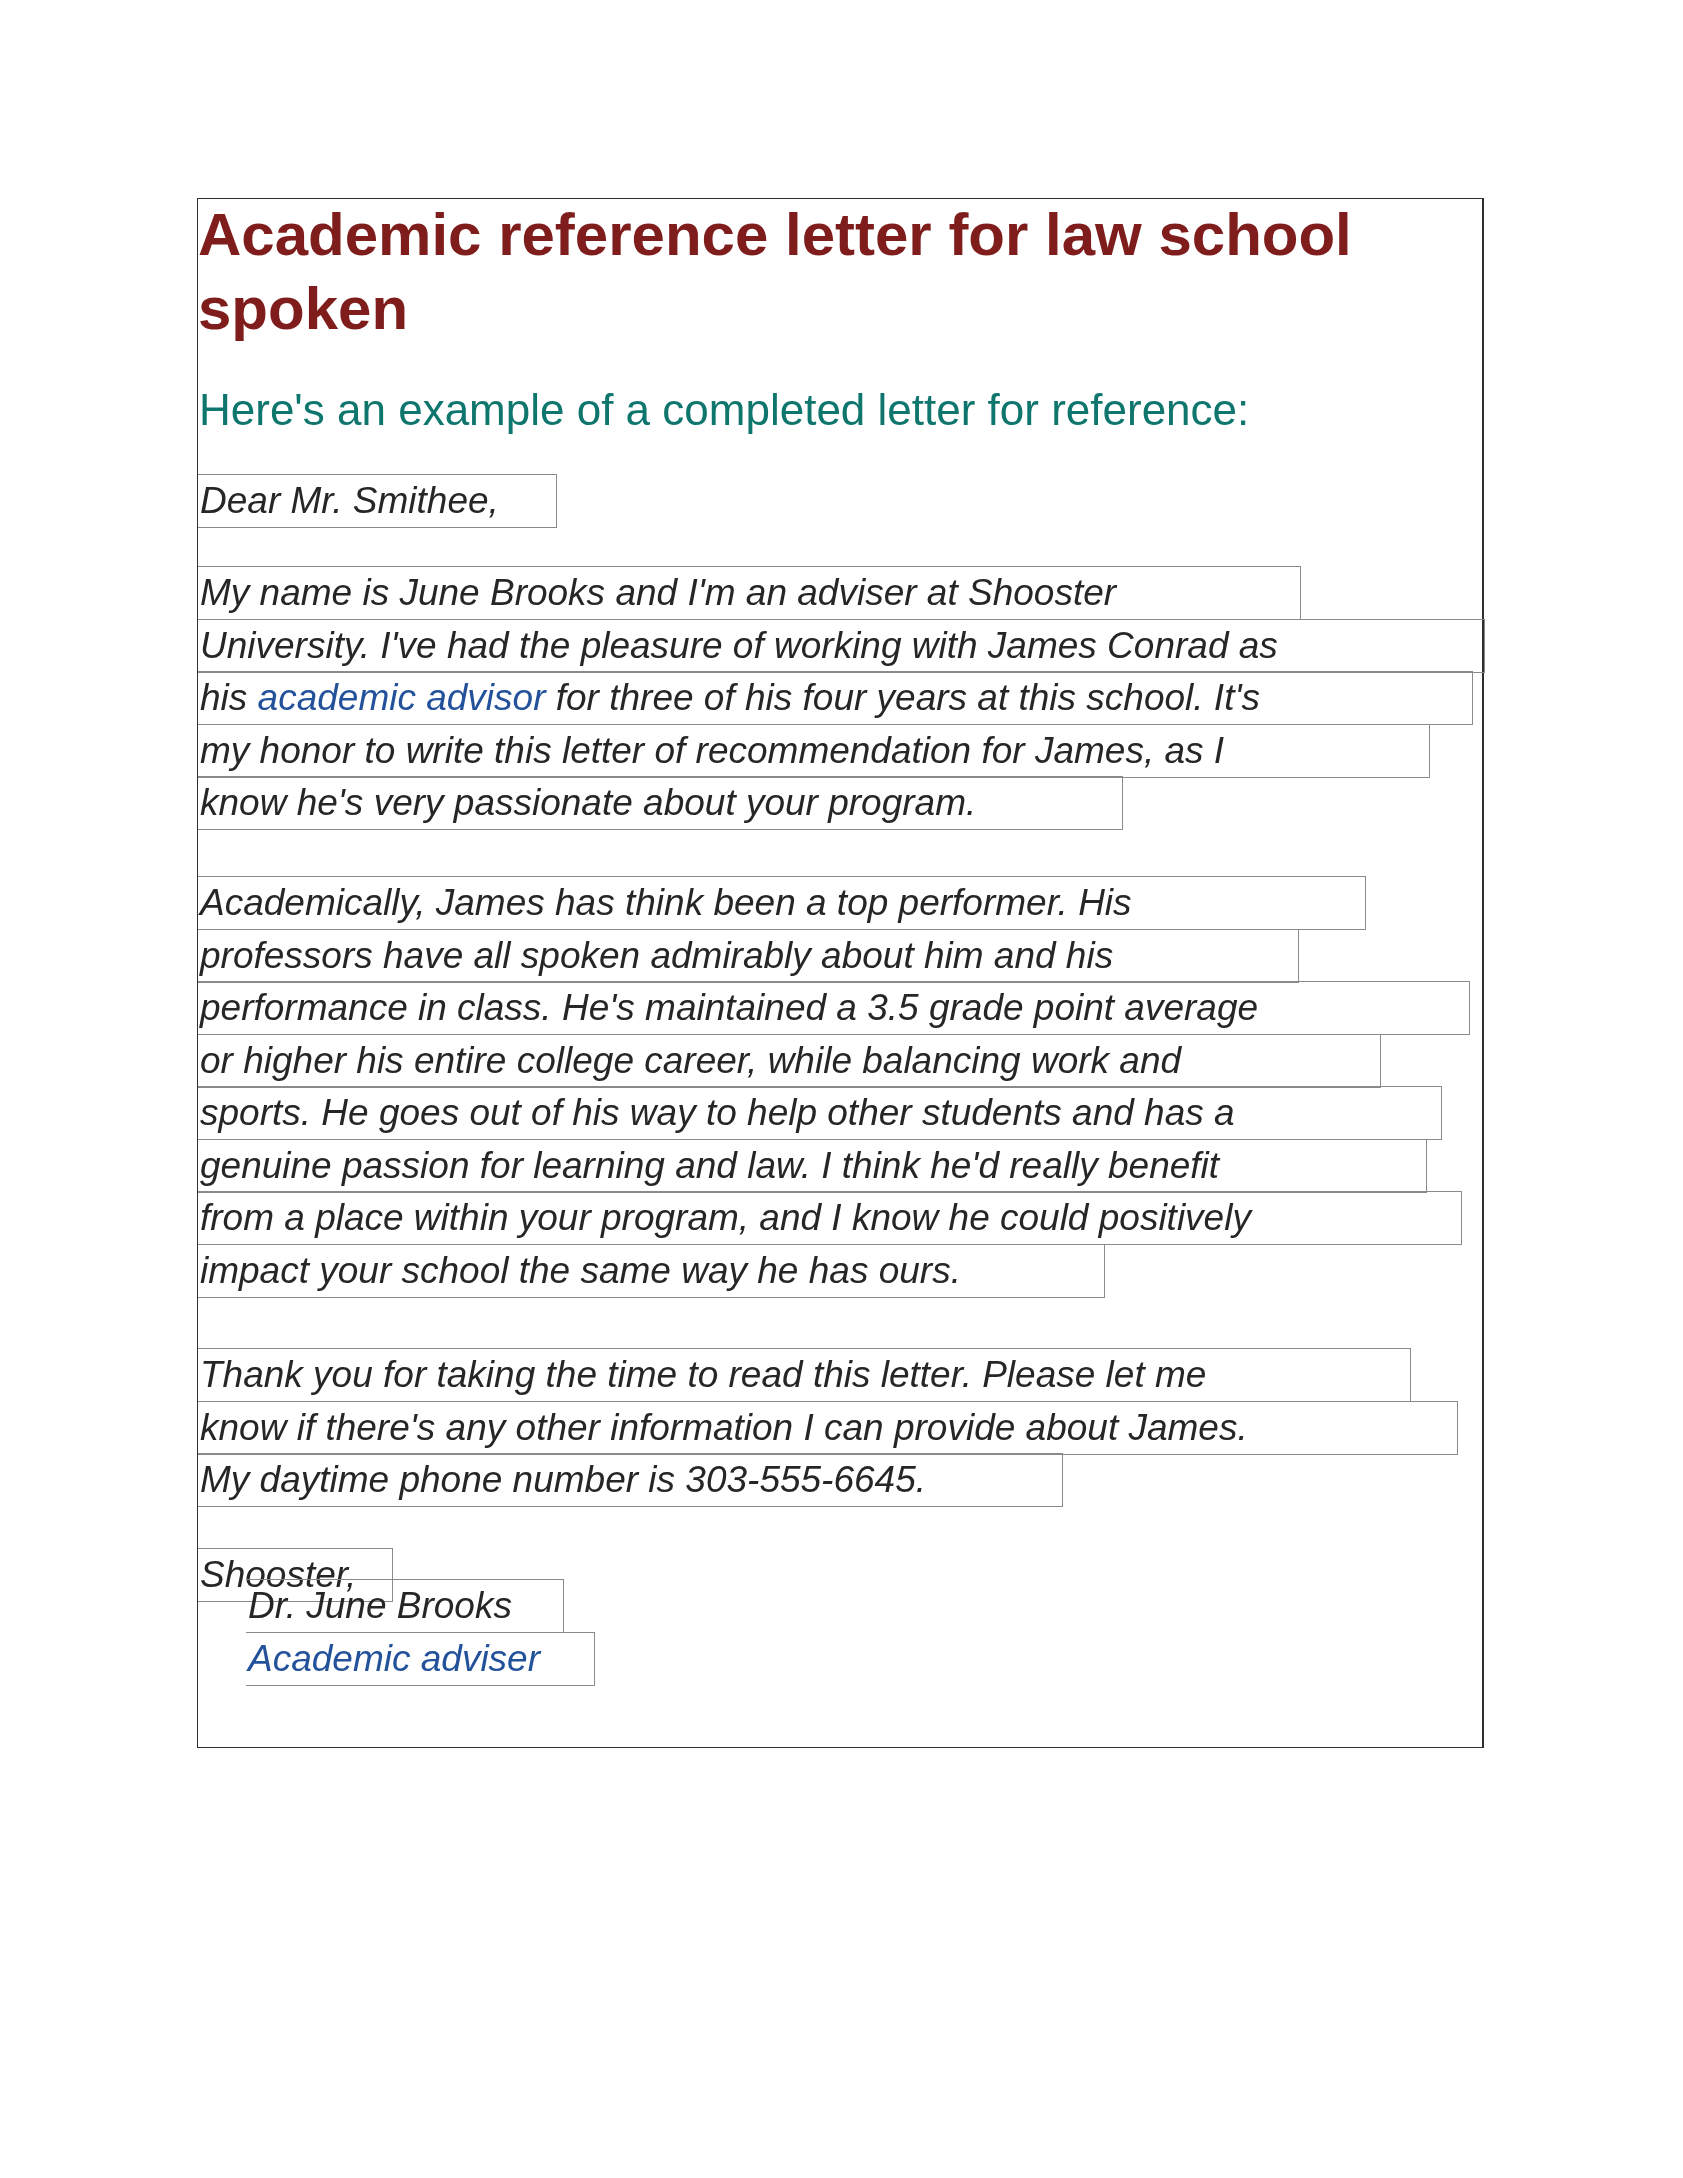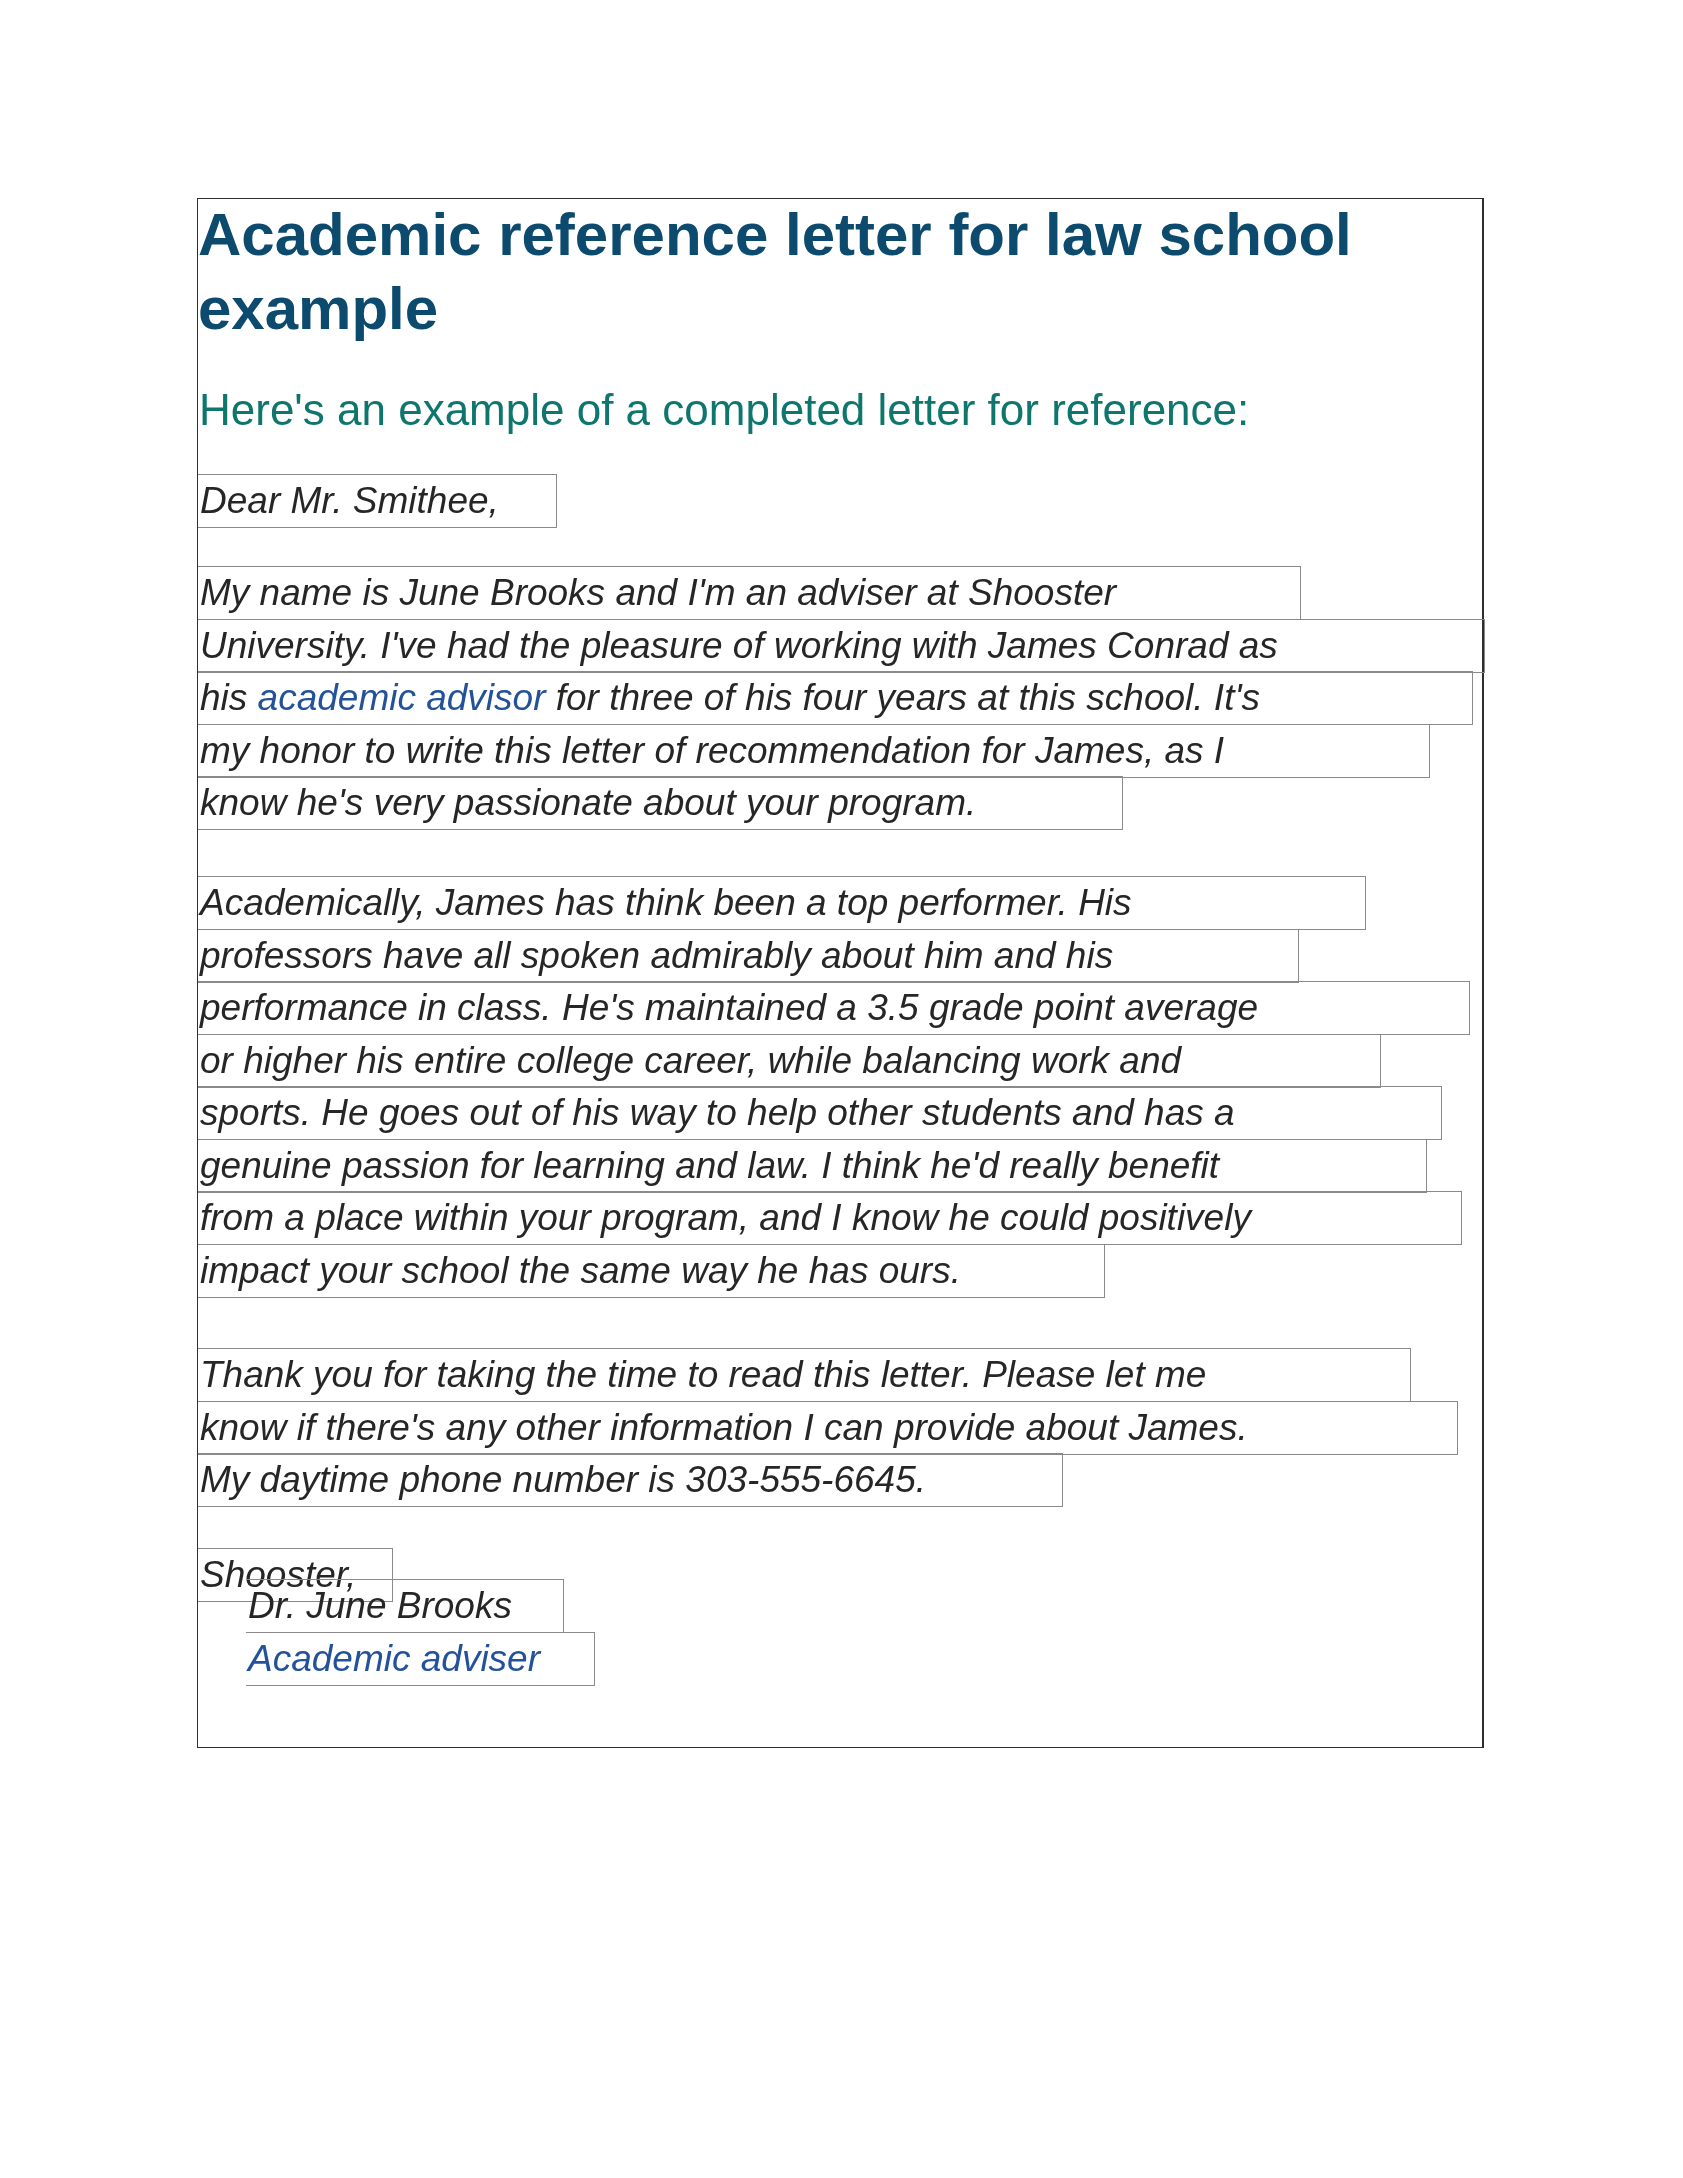"Academic reference letter for law" .title { color: #0c4a6e -> #7f1d1d }
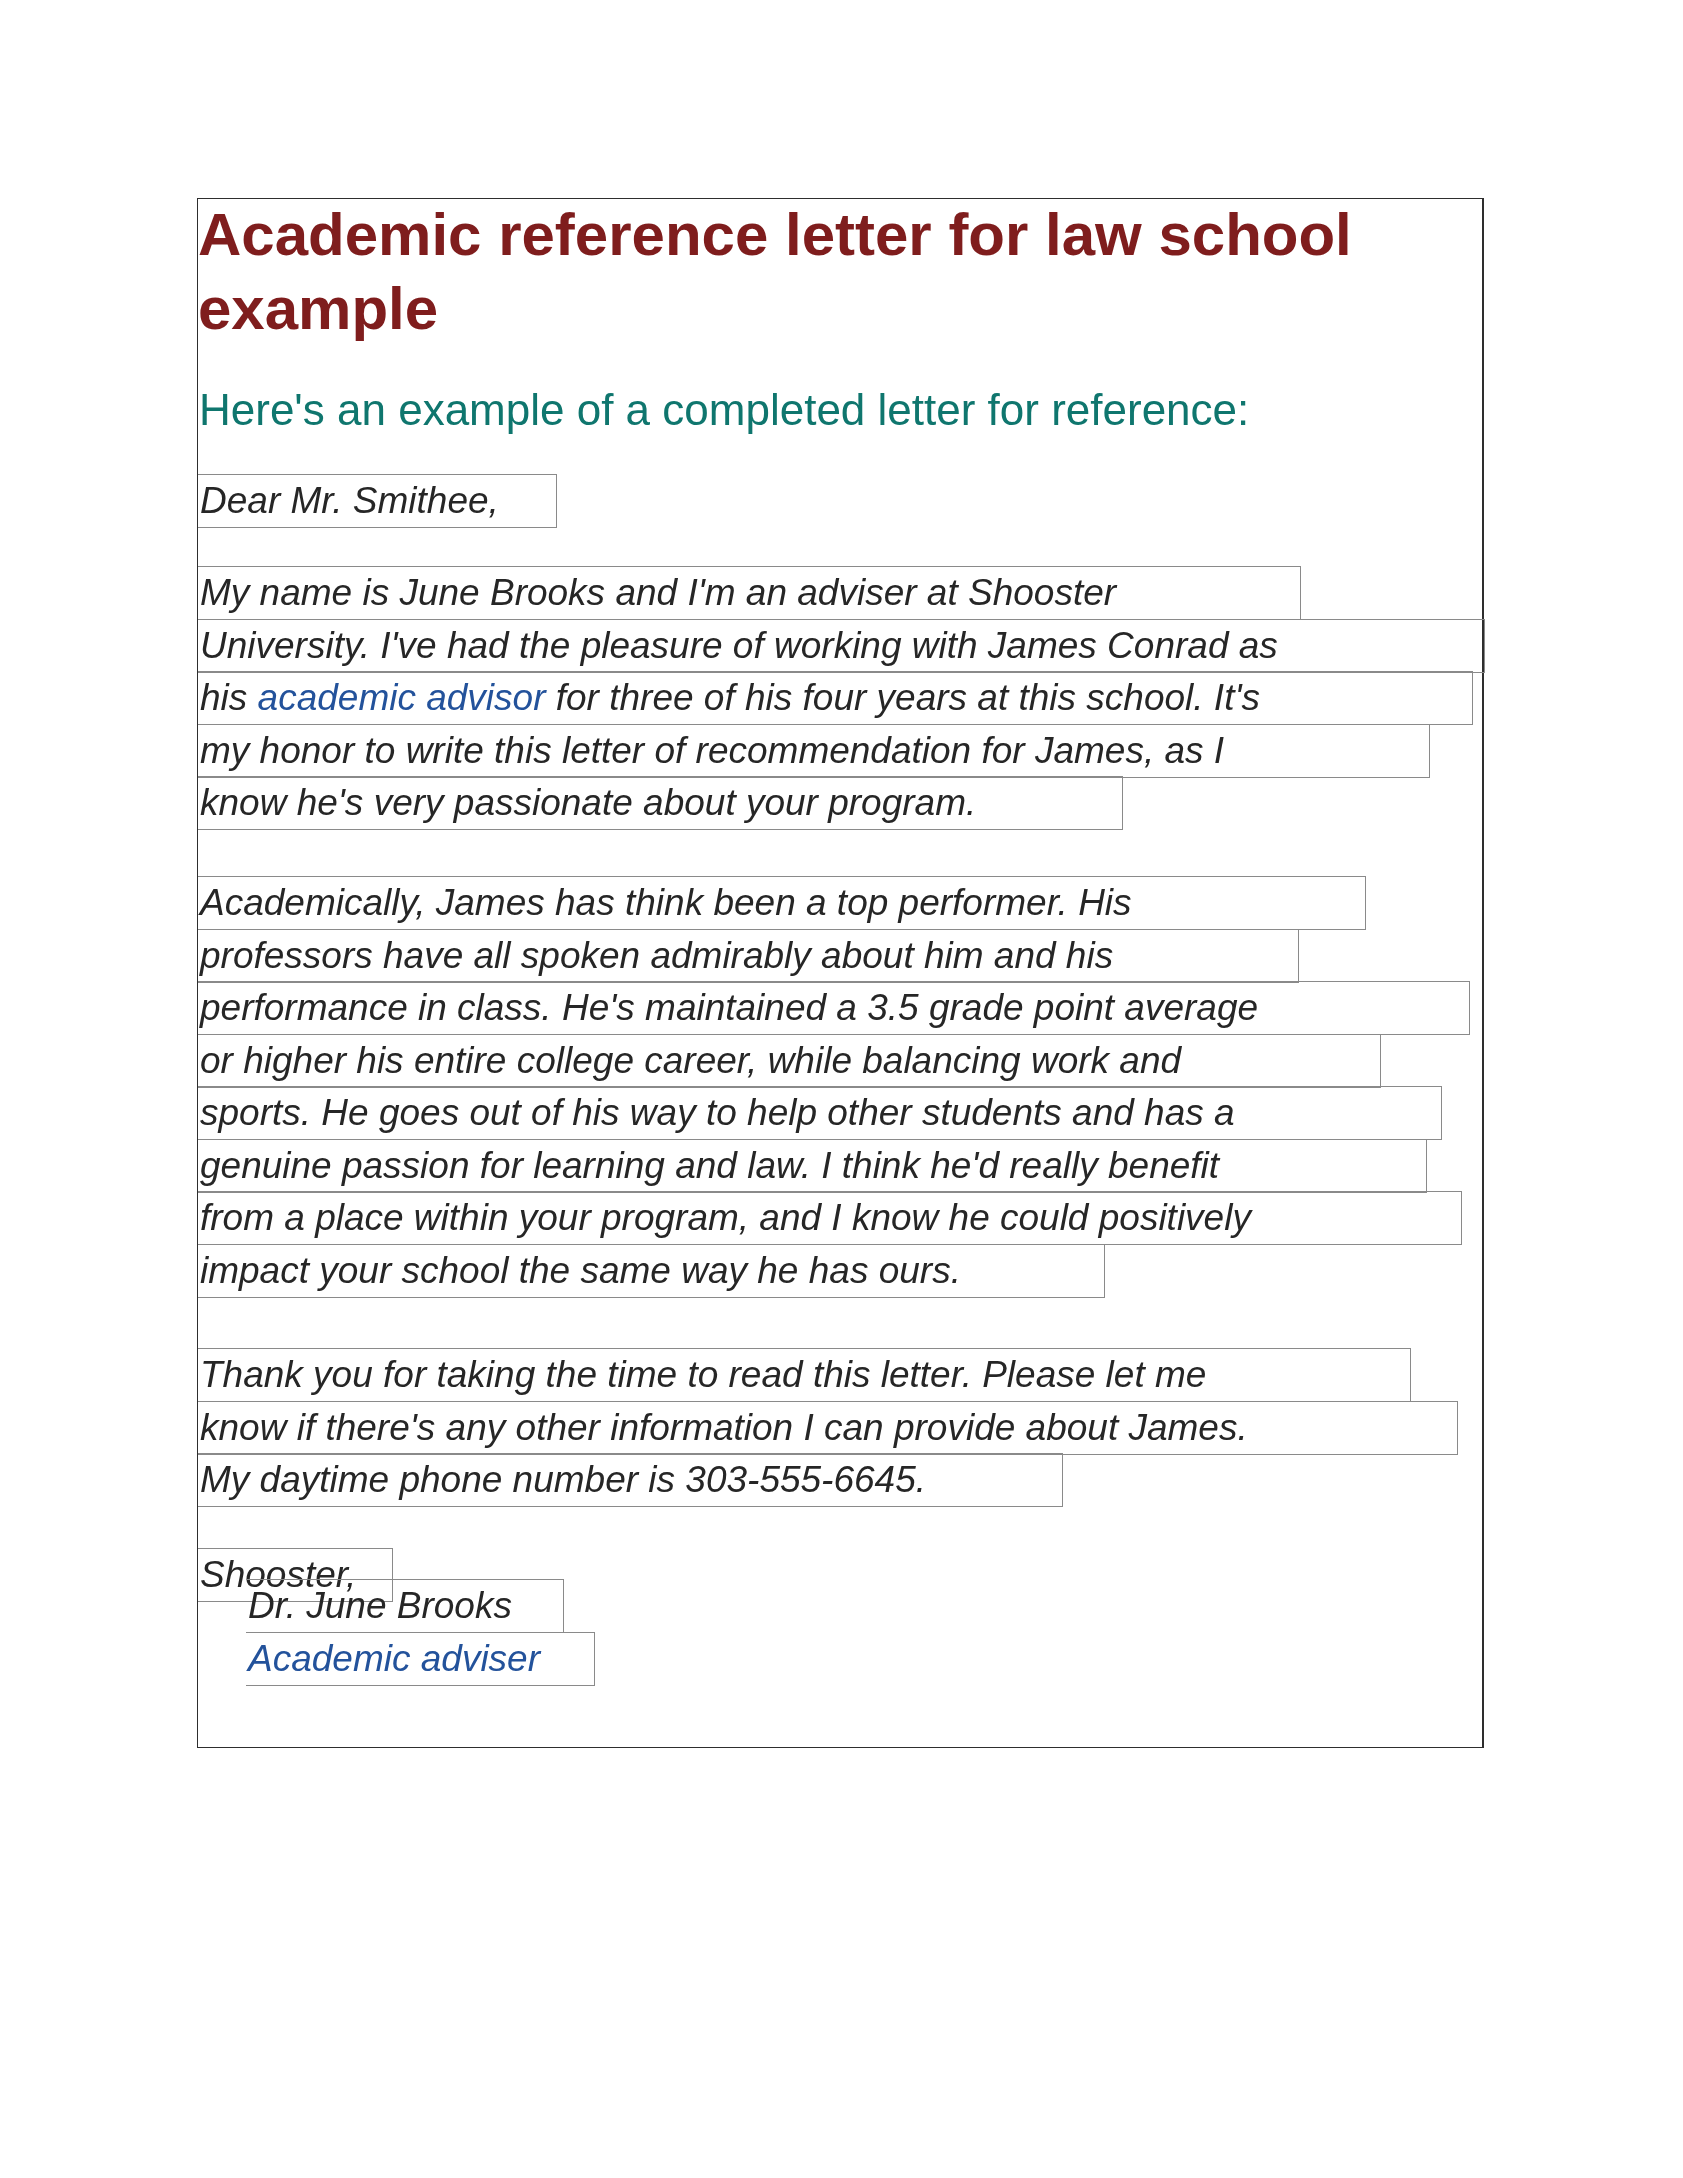"example" span { text: example -> spoken }
